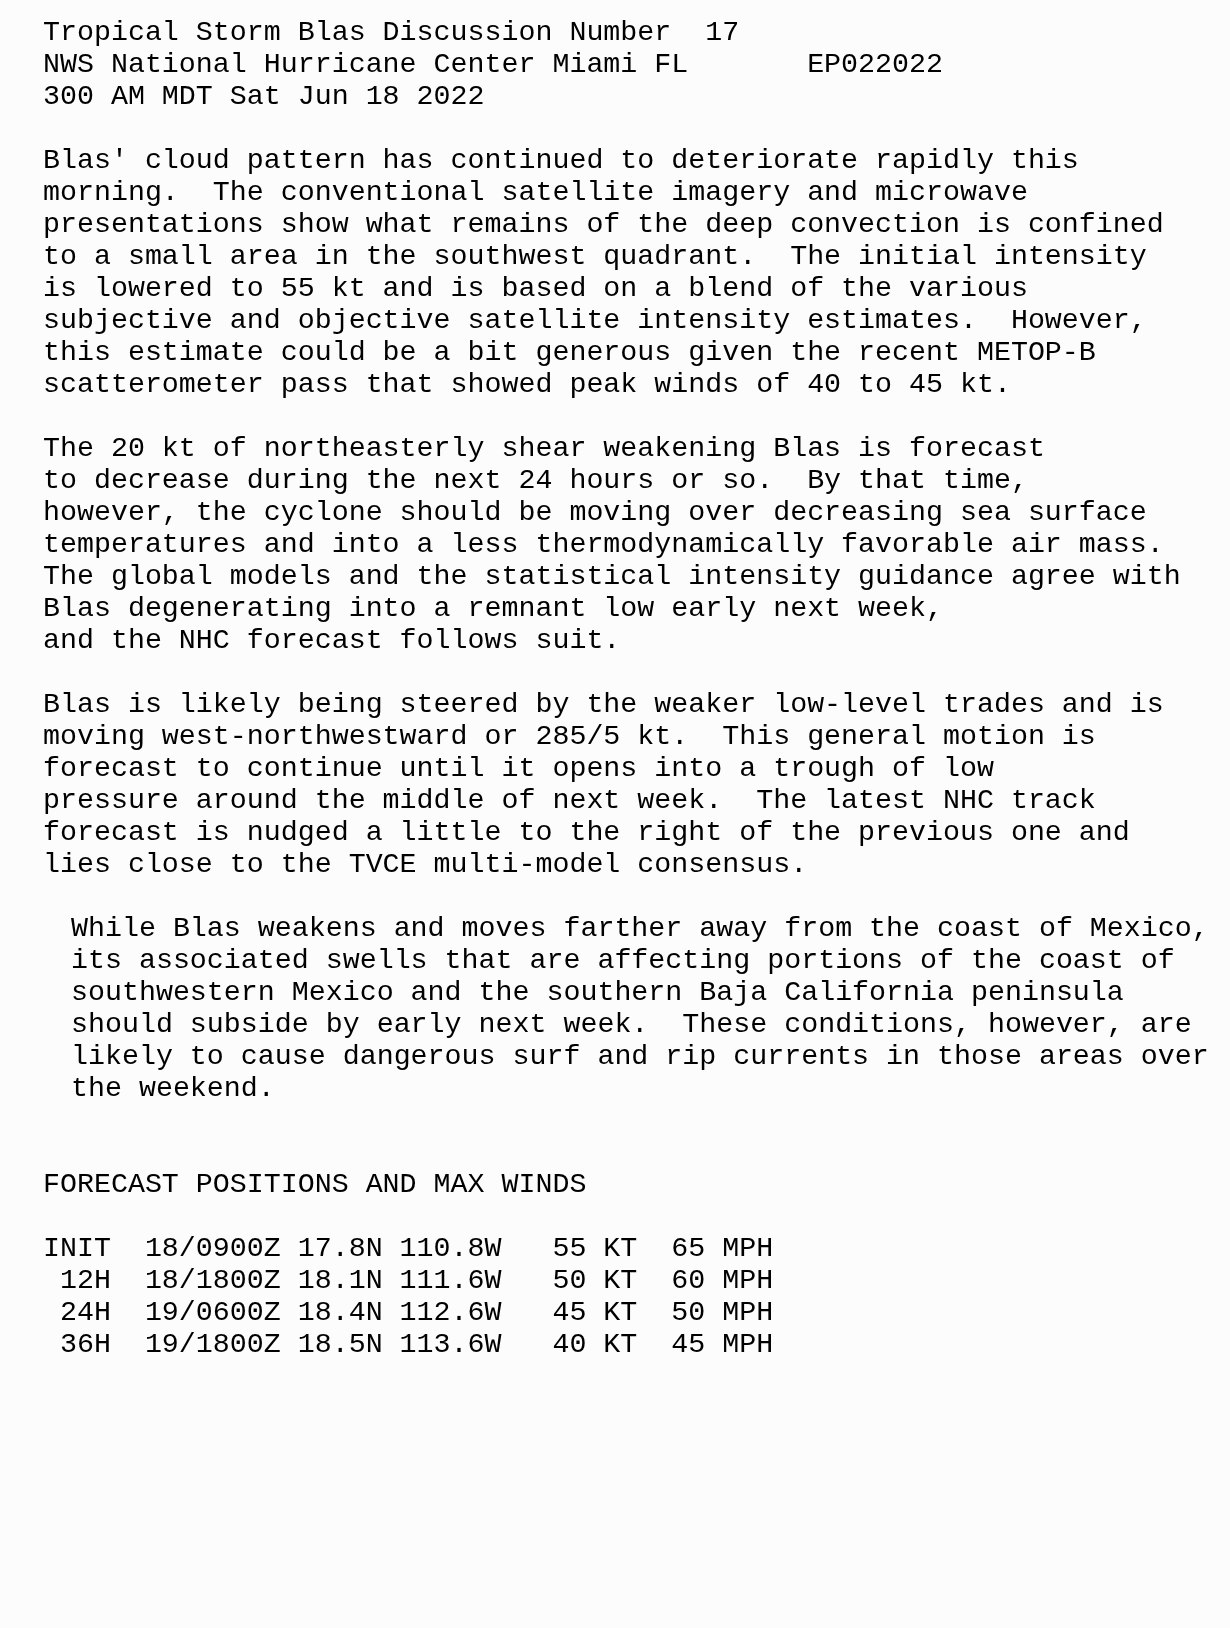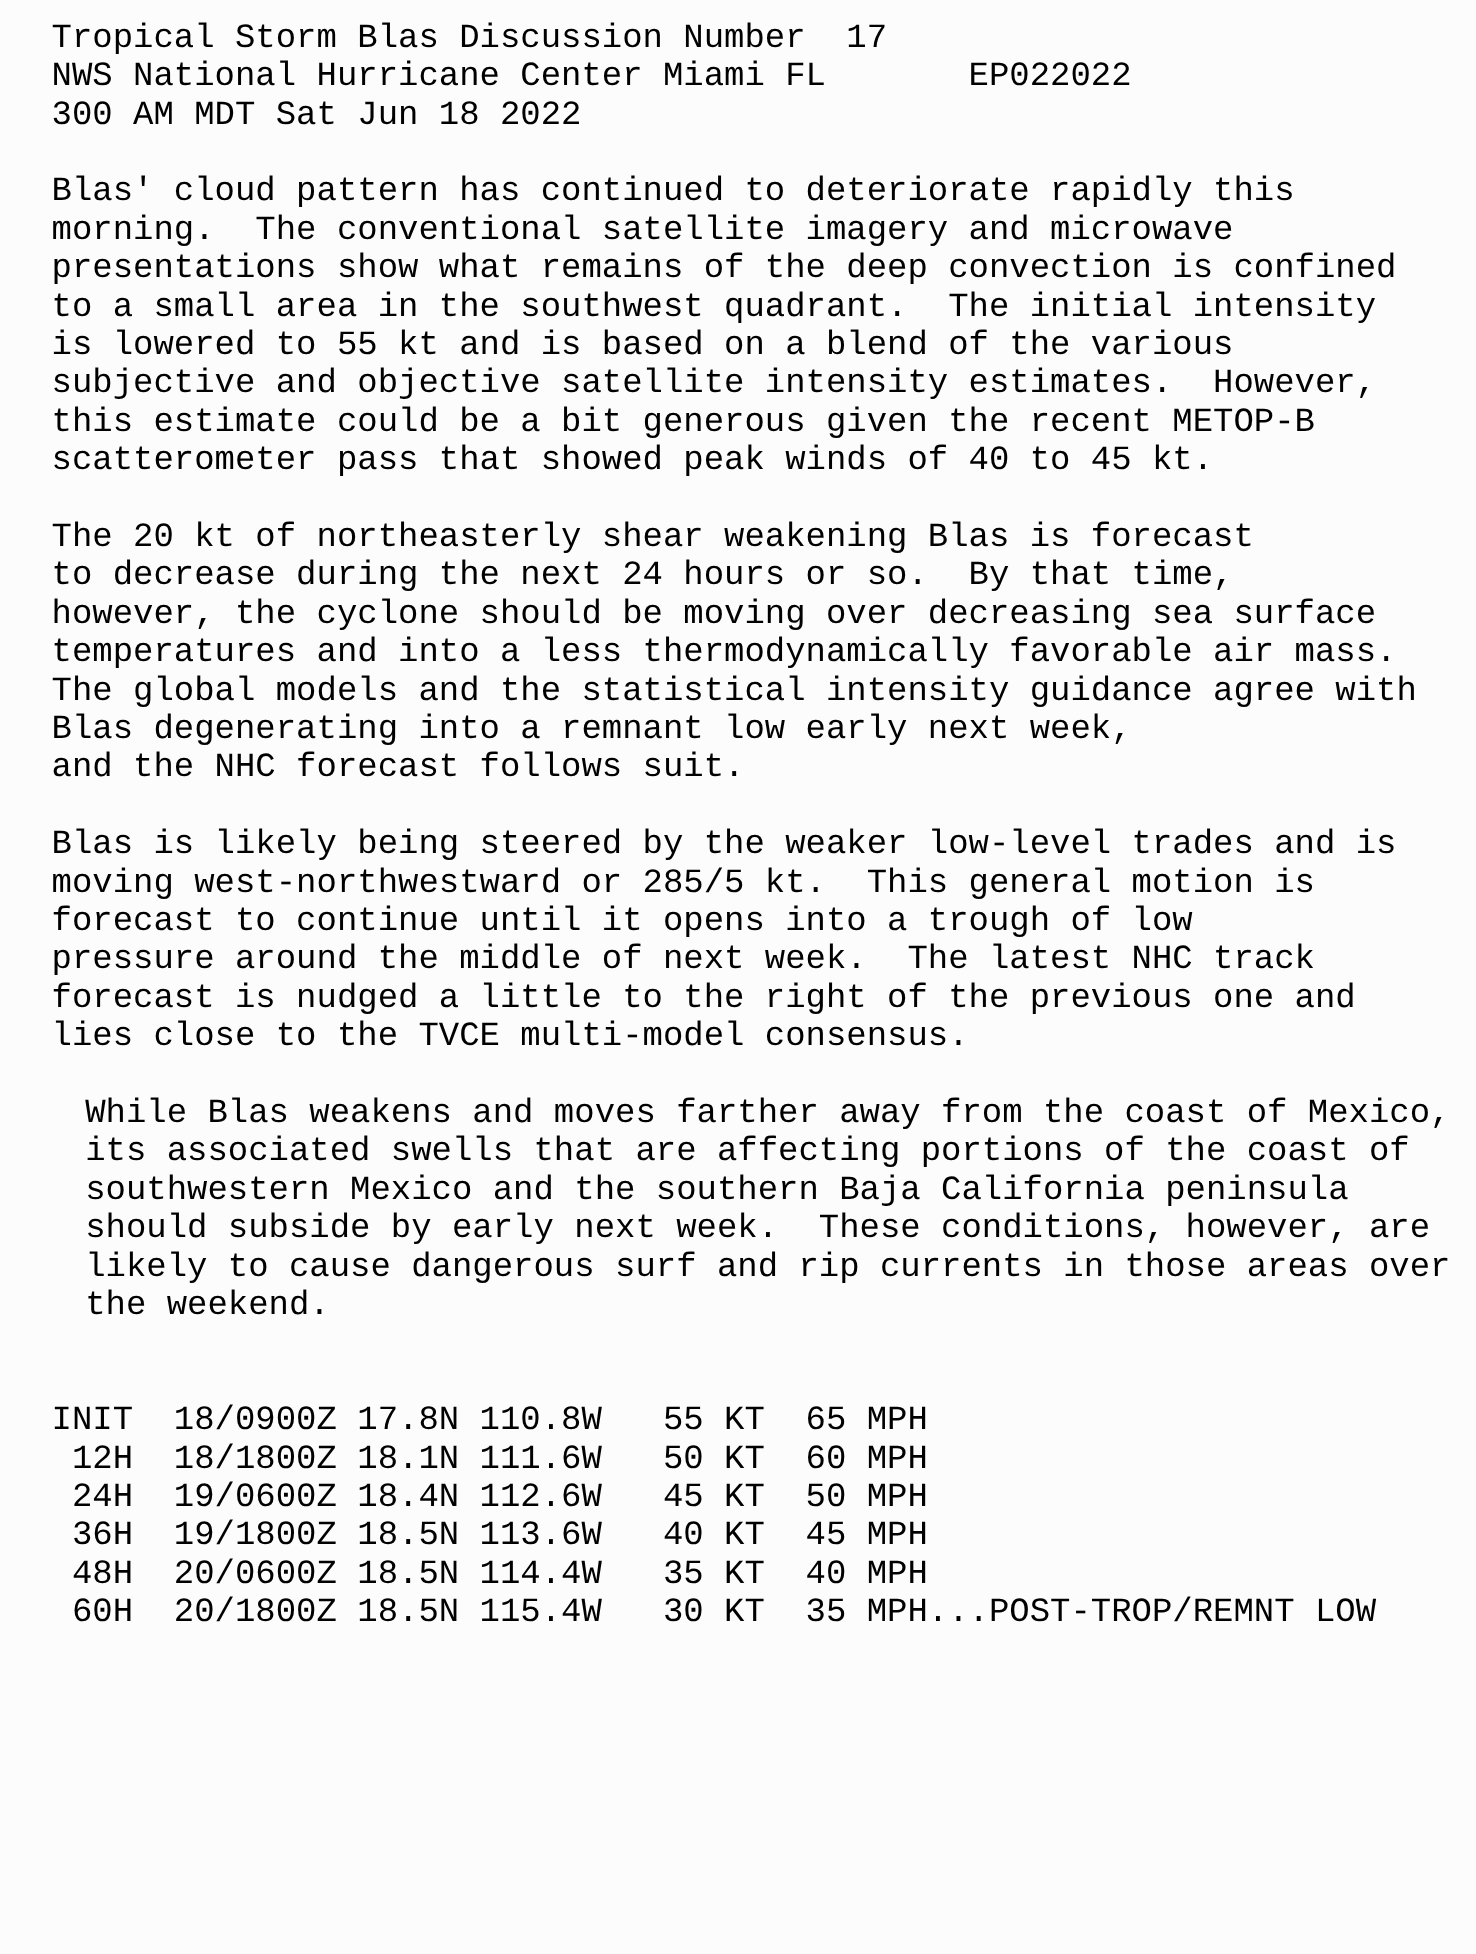"FORECAST POSITIONS AND MAX WINDS" pre.mb1 { html: none -> <pre>FORECAST POSITIONS AND MAX WINDS</pre> }
